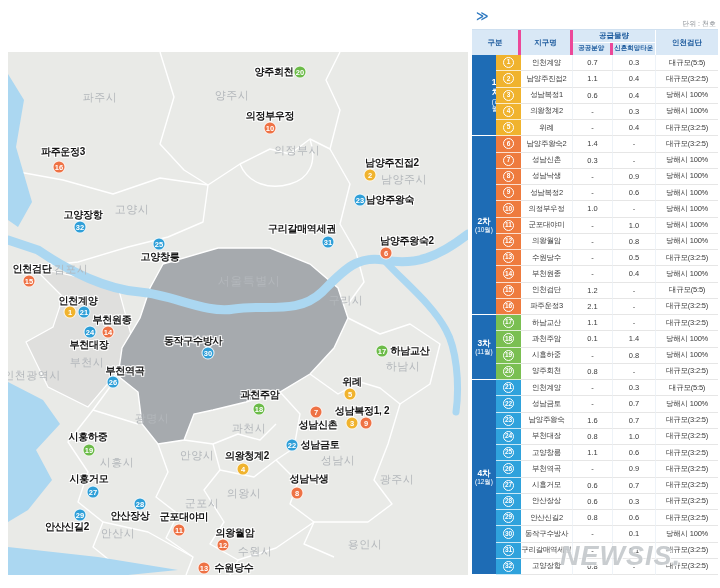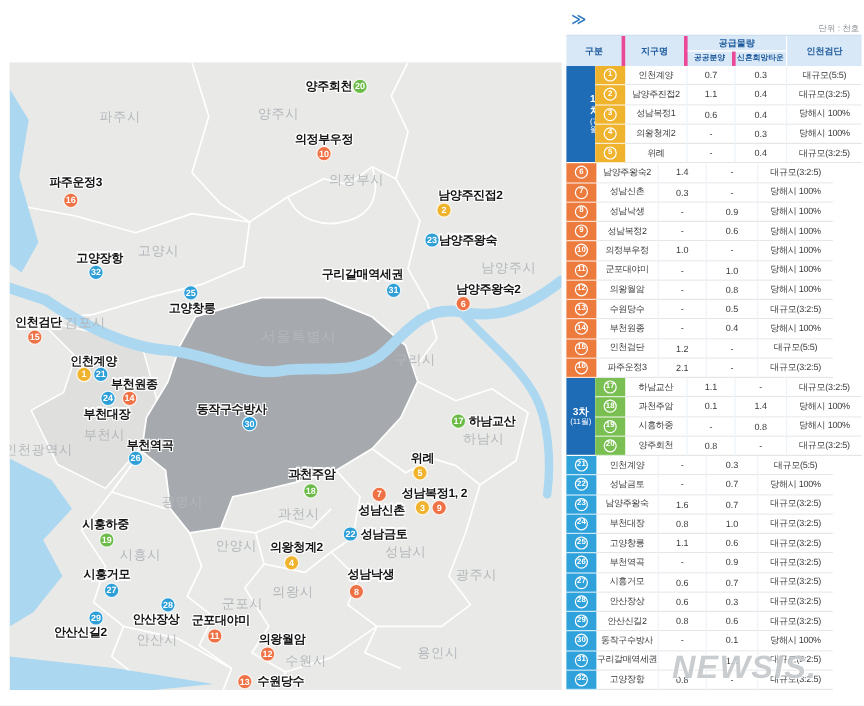"남양주시" div.region-label { left: 416px -> 396px; margin-top: 44px -> none }
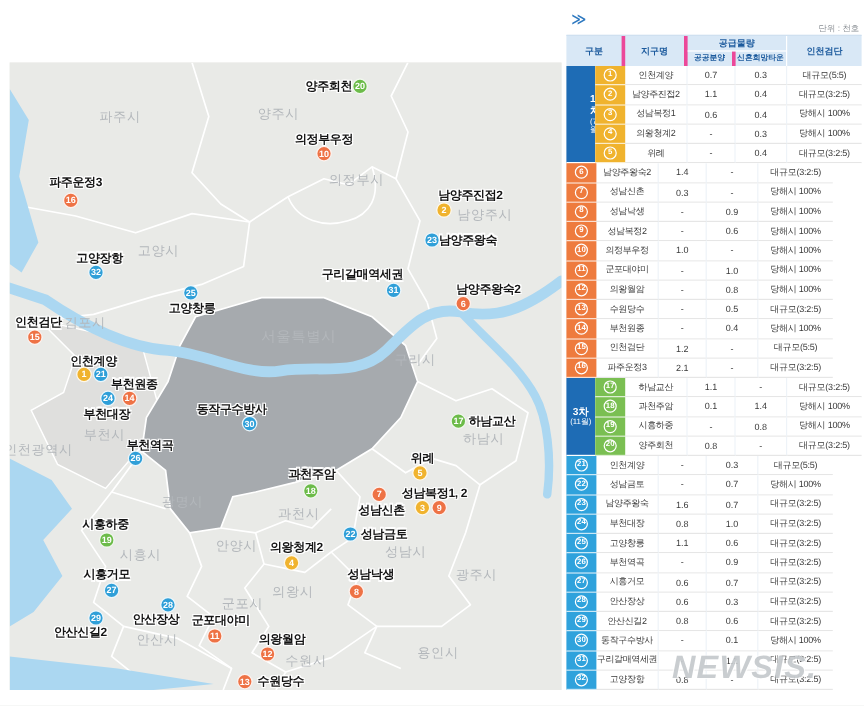"2차" div.group-bar { html: none -> <div> <div>2차</div> <div>(10월)</div> </div> }
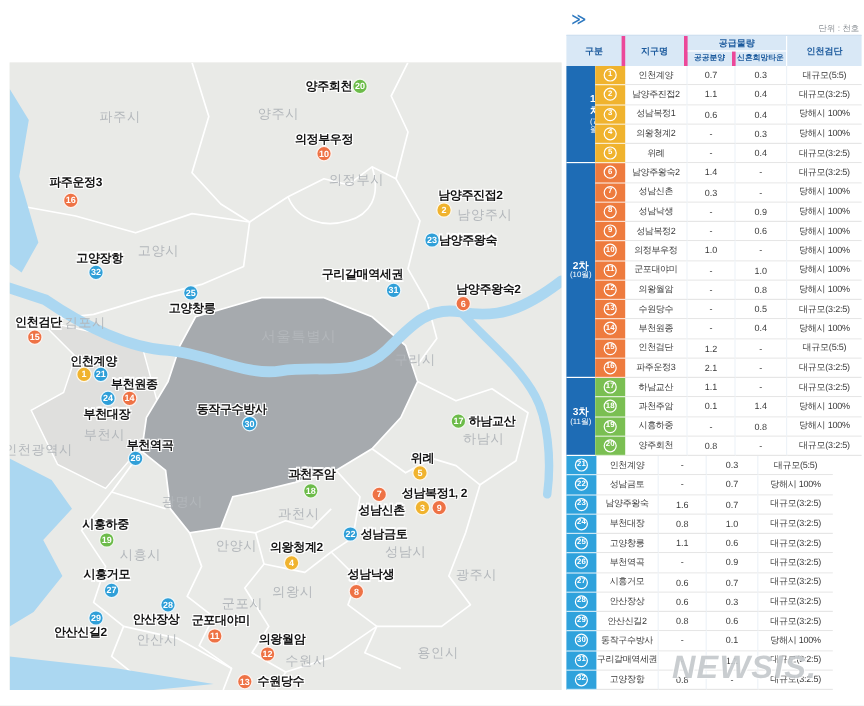"4차" div.group-bar { html: none -> <div> <div>4차</div> <div>(12월)</div> </div> }
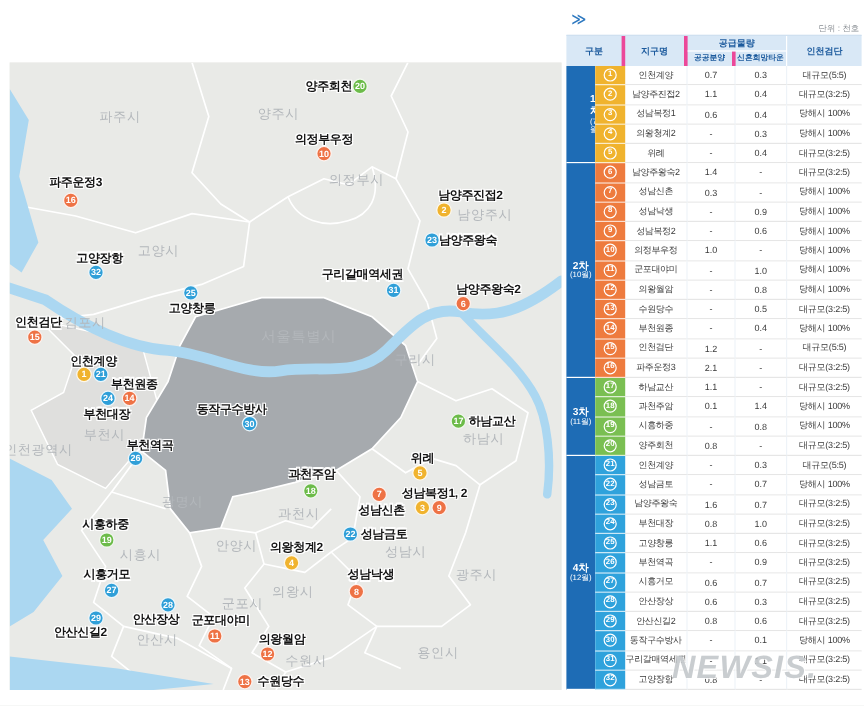"안산시" div.region-label { left: 123px -> 110px }
